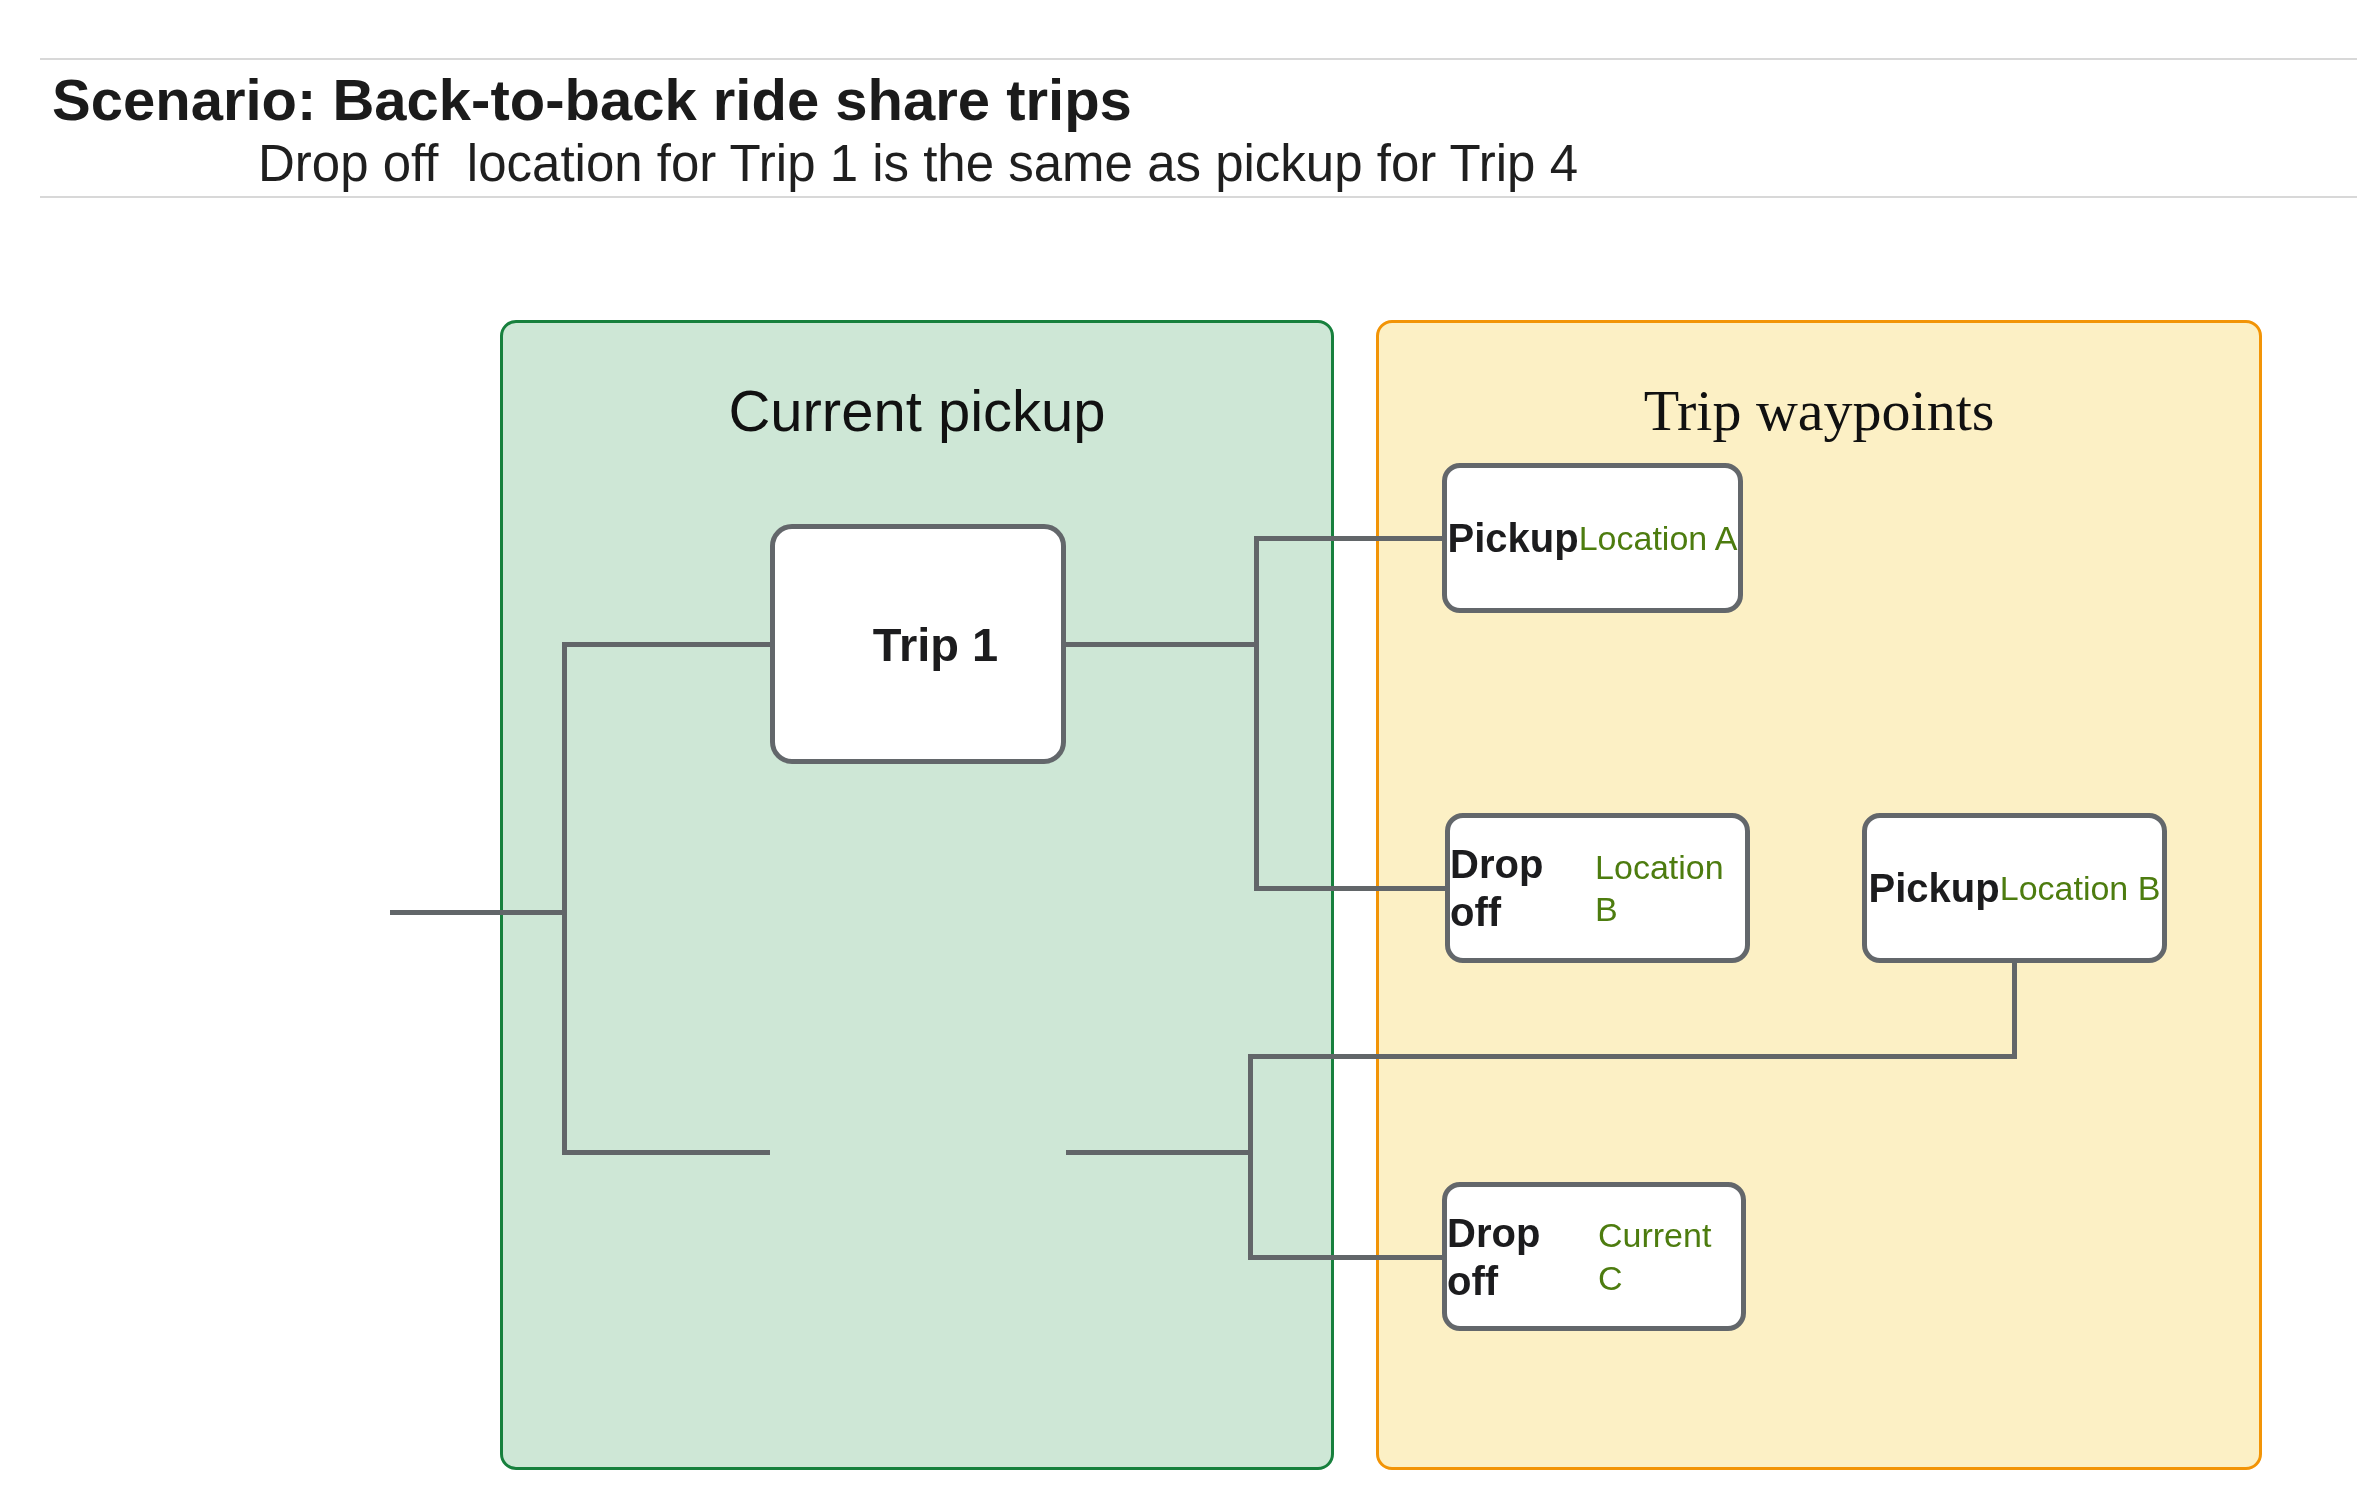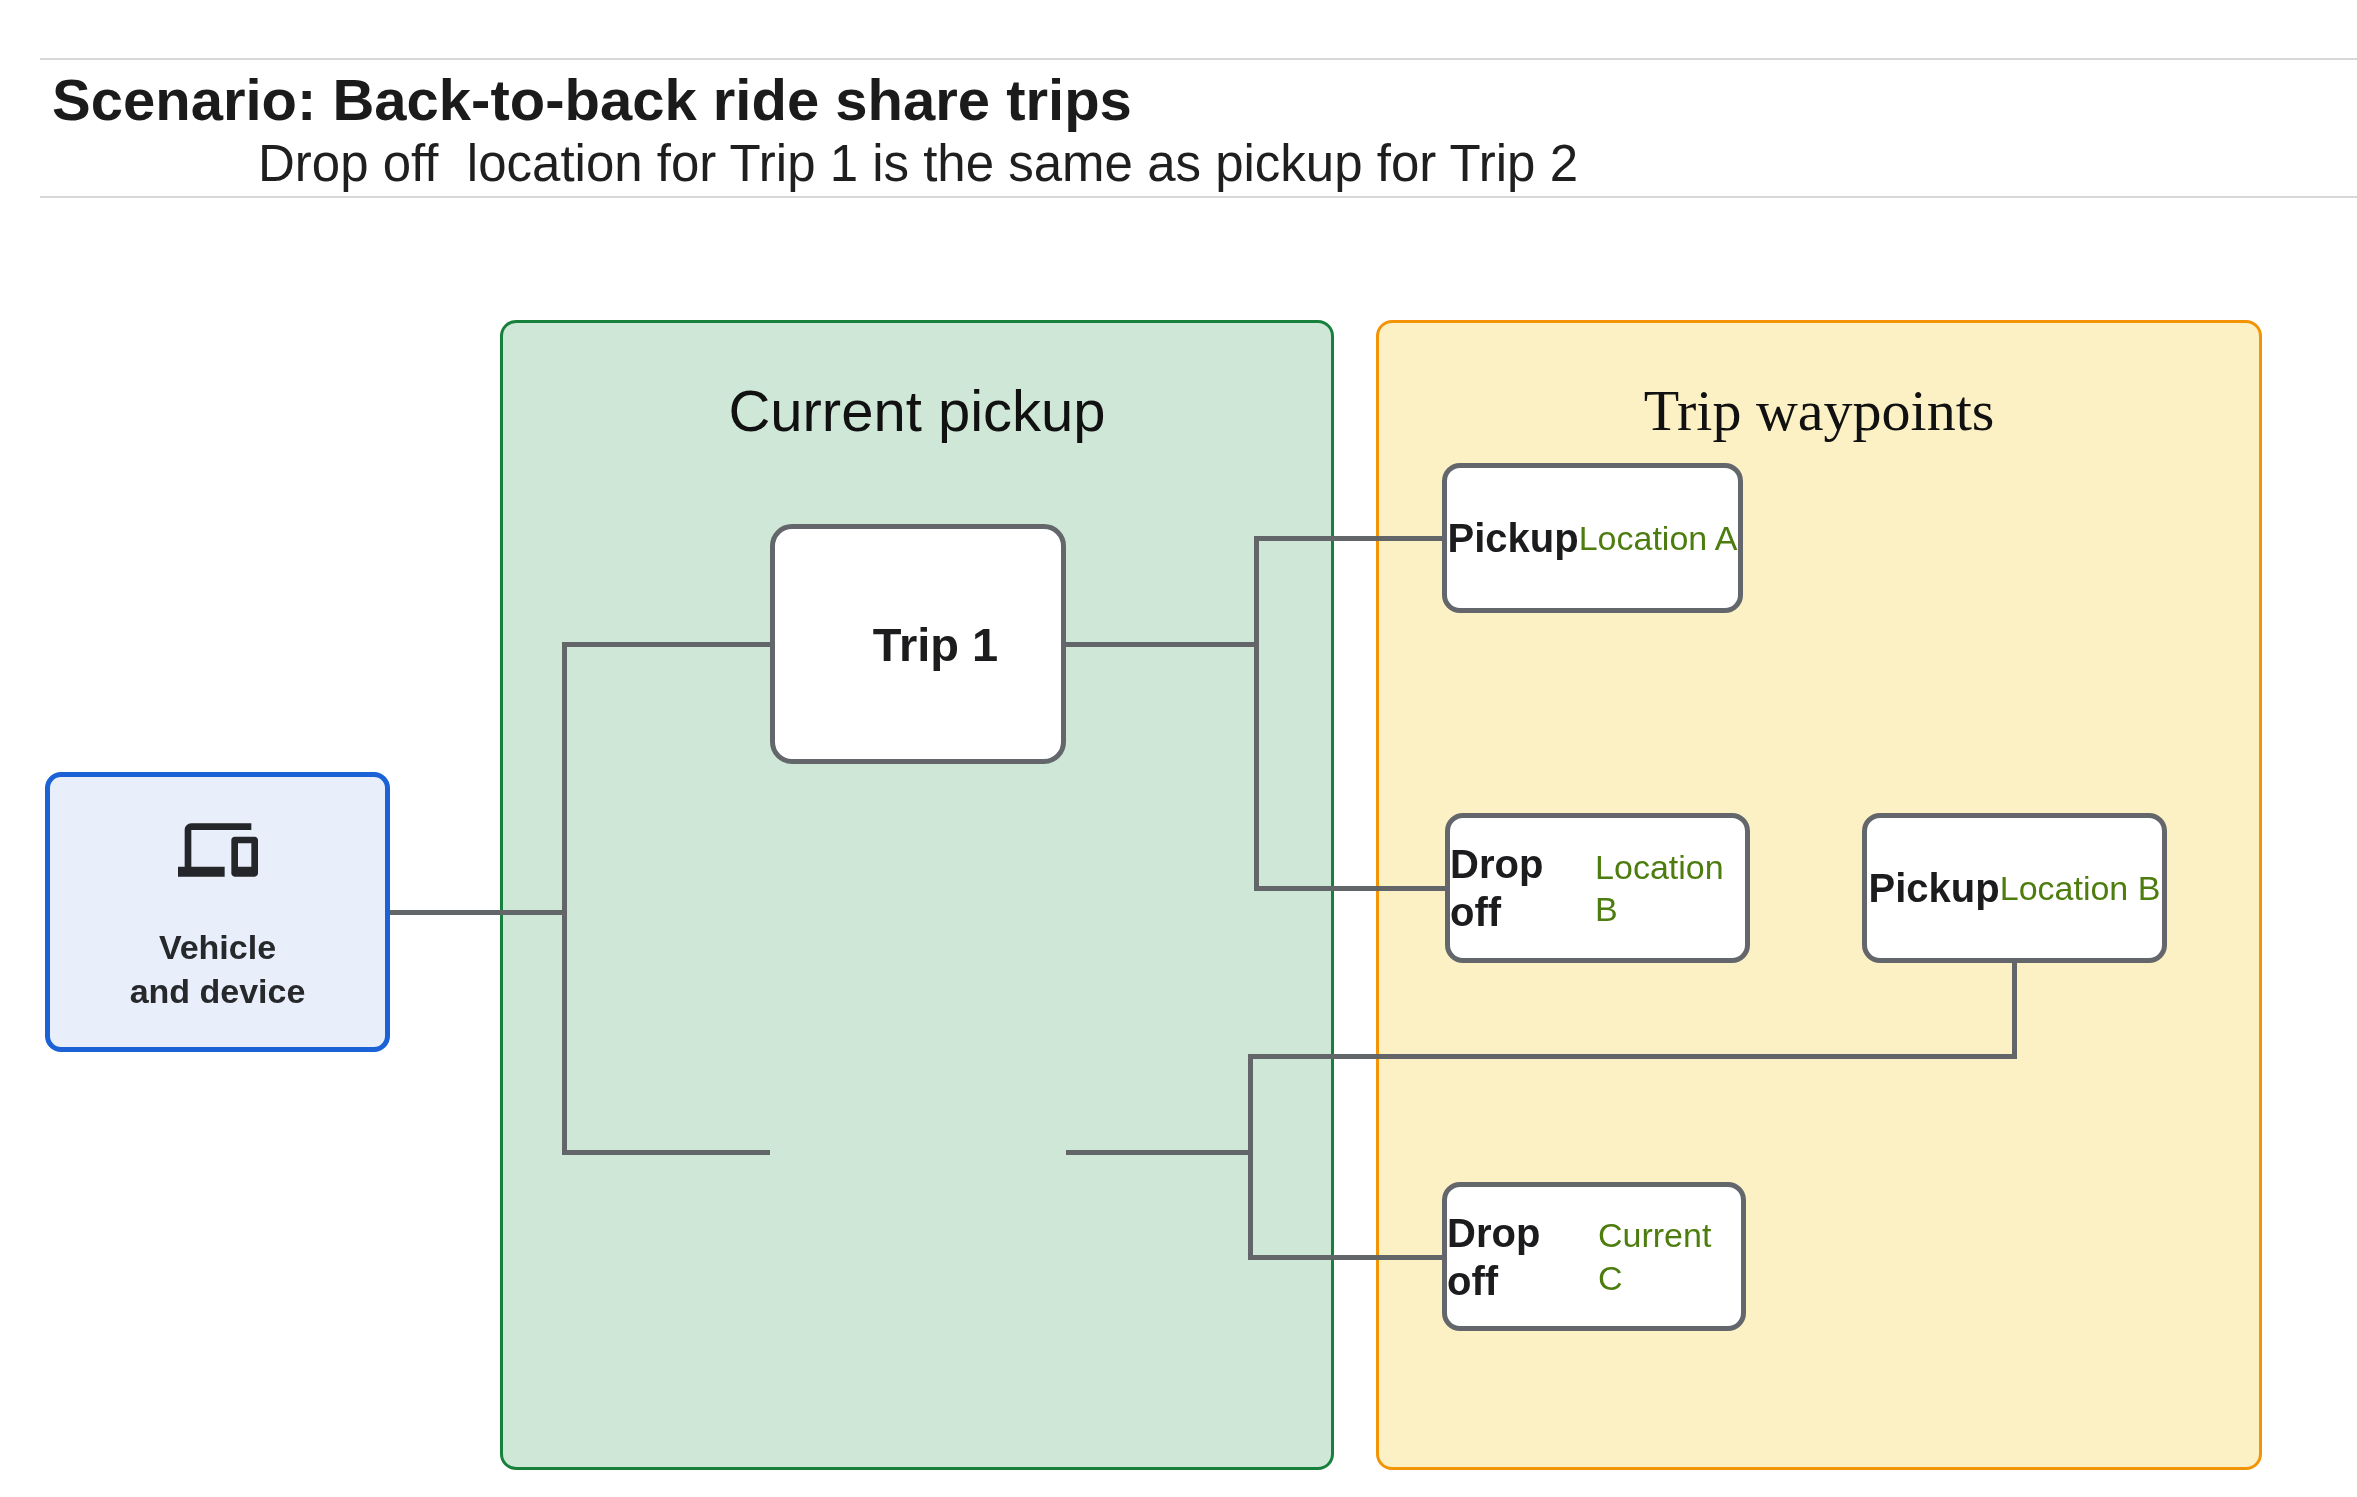"Drop off location for Trip" div.page-subtitle { text: 2 -> 4 }
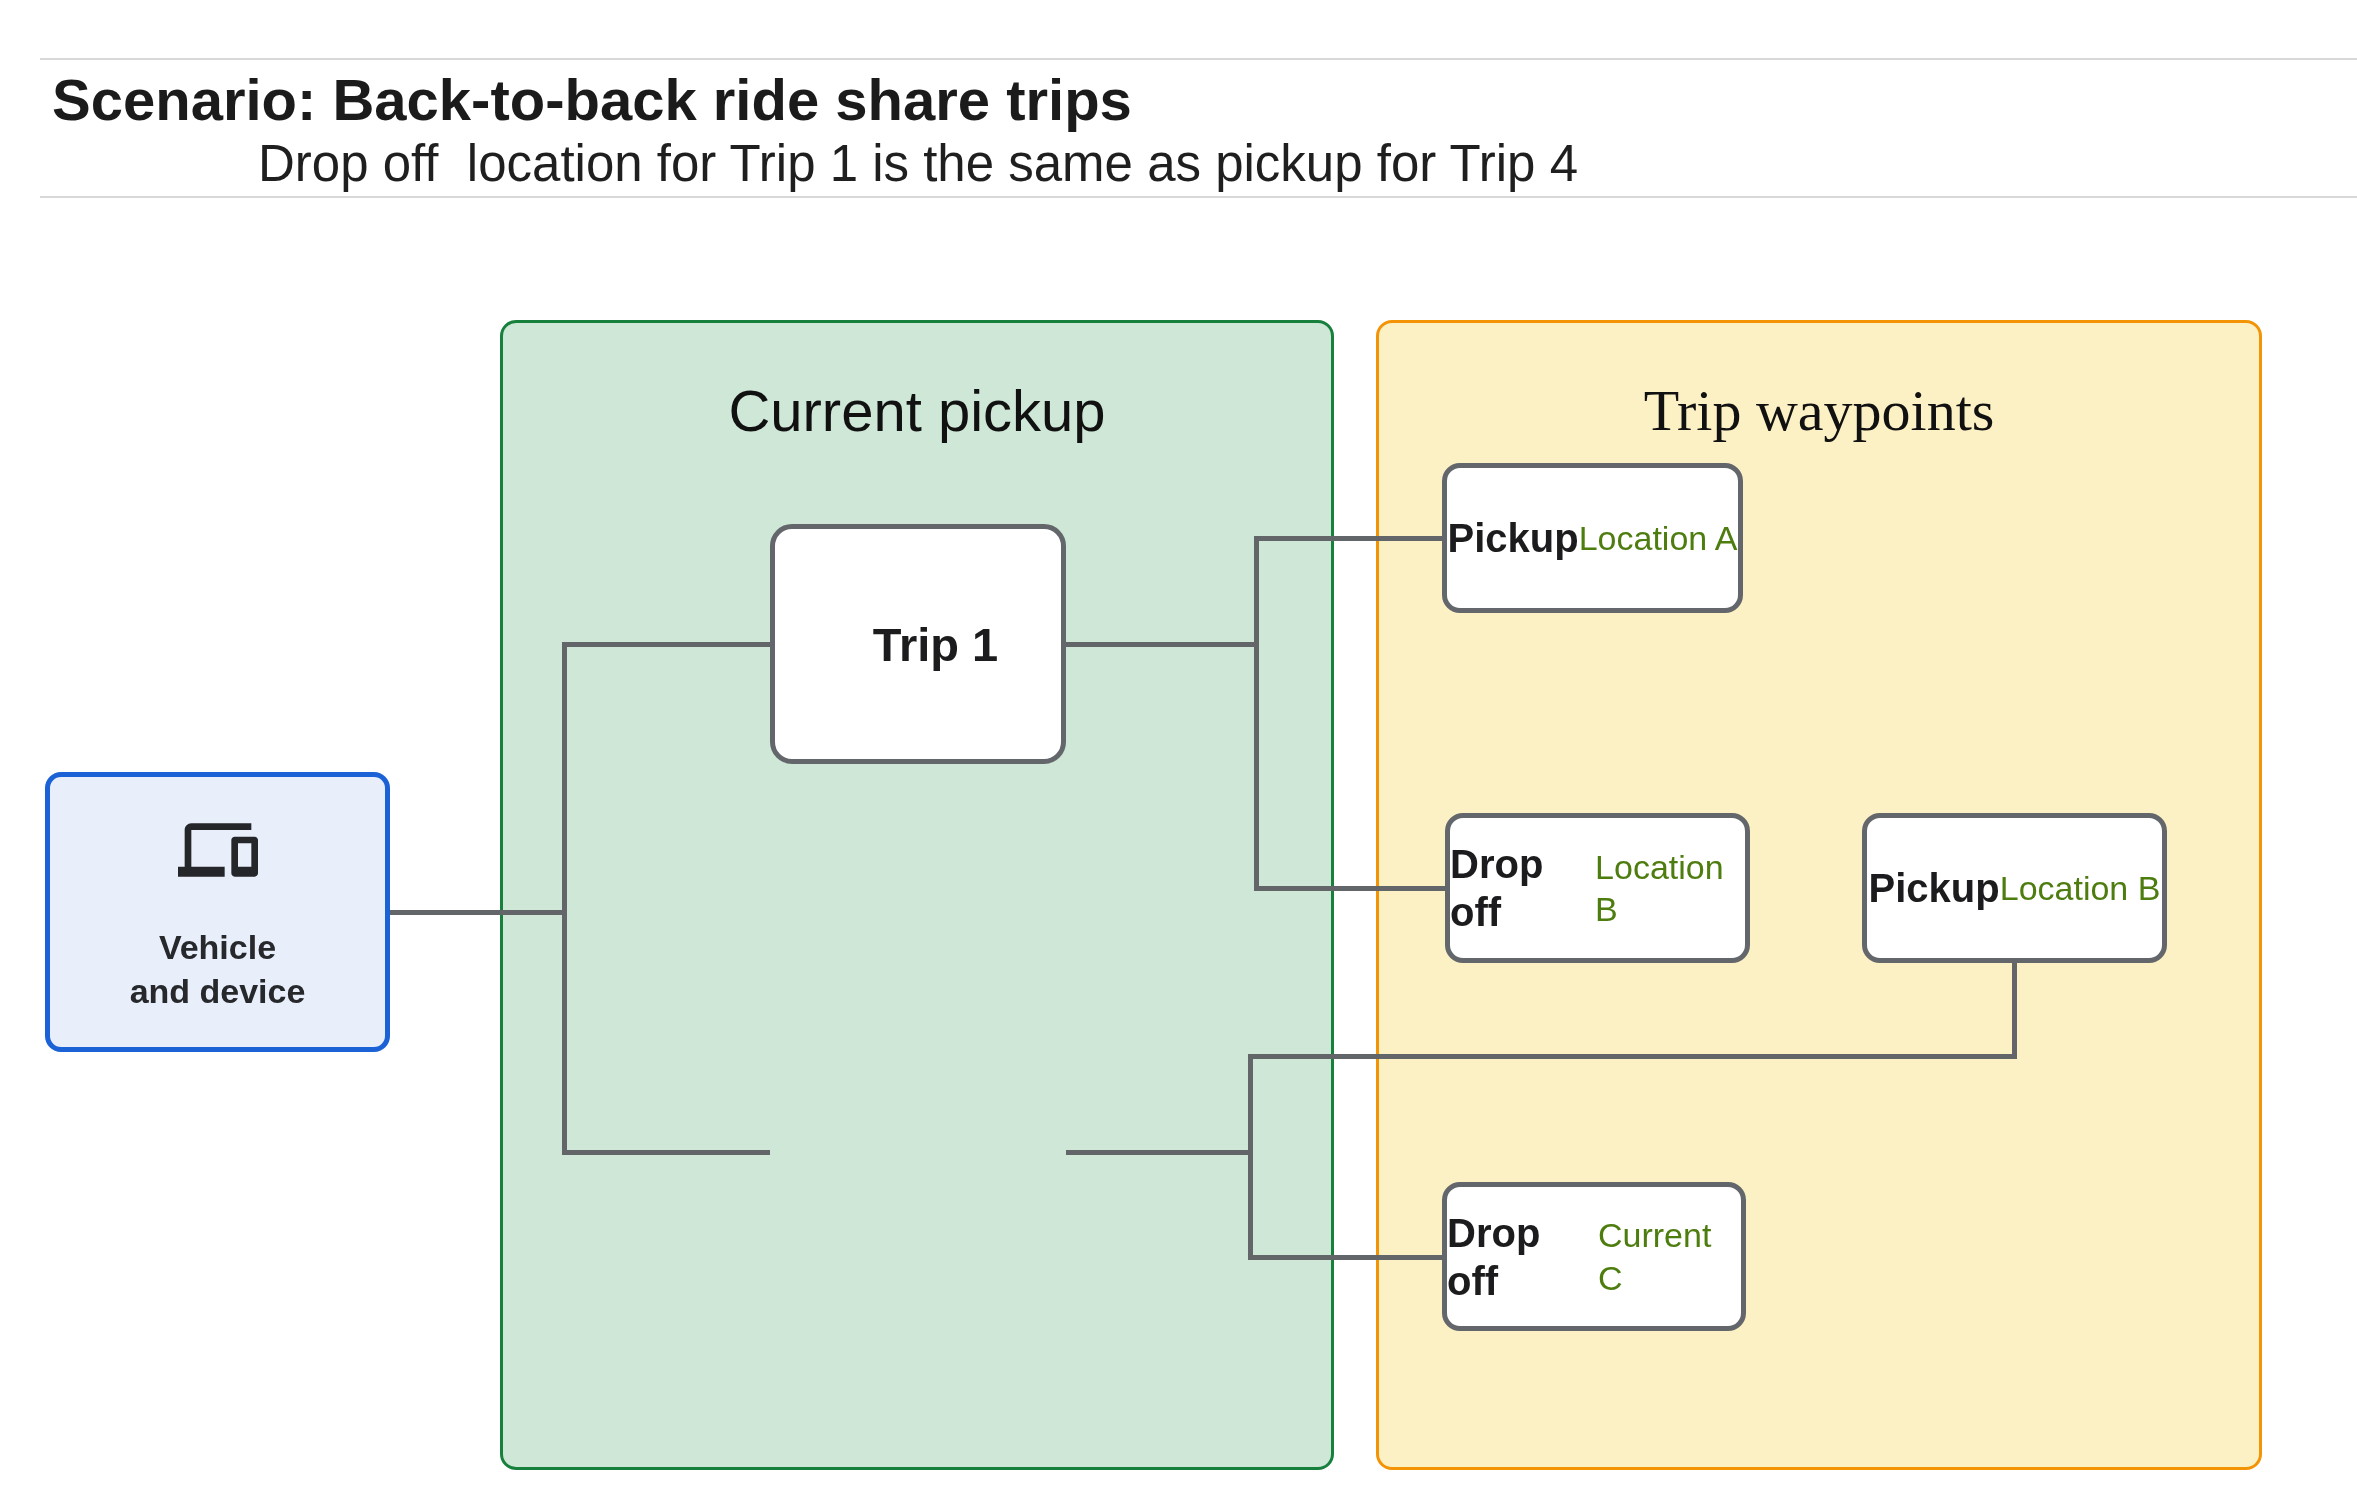"Vehicle" div.vehicle { html: <div> <svg> <path></path> </svg> <div>Vehicle and device</div> </div> -> none }
